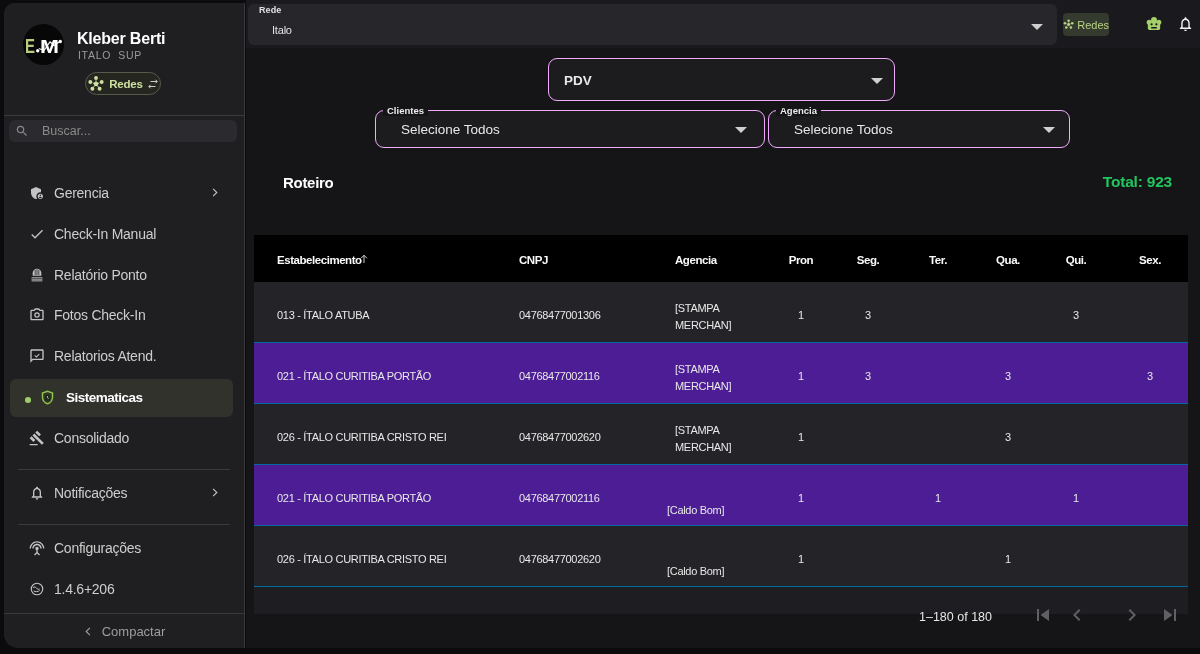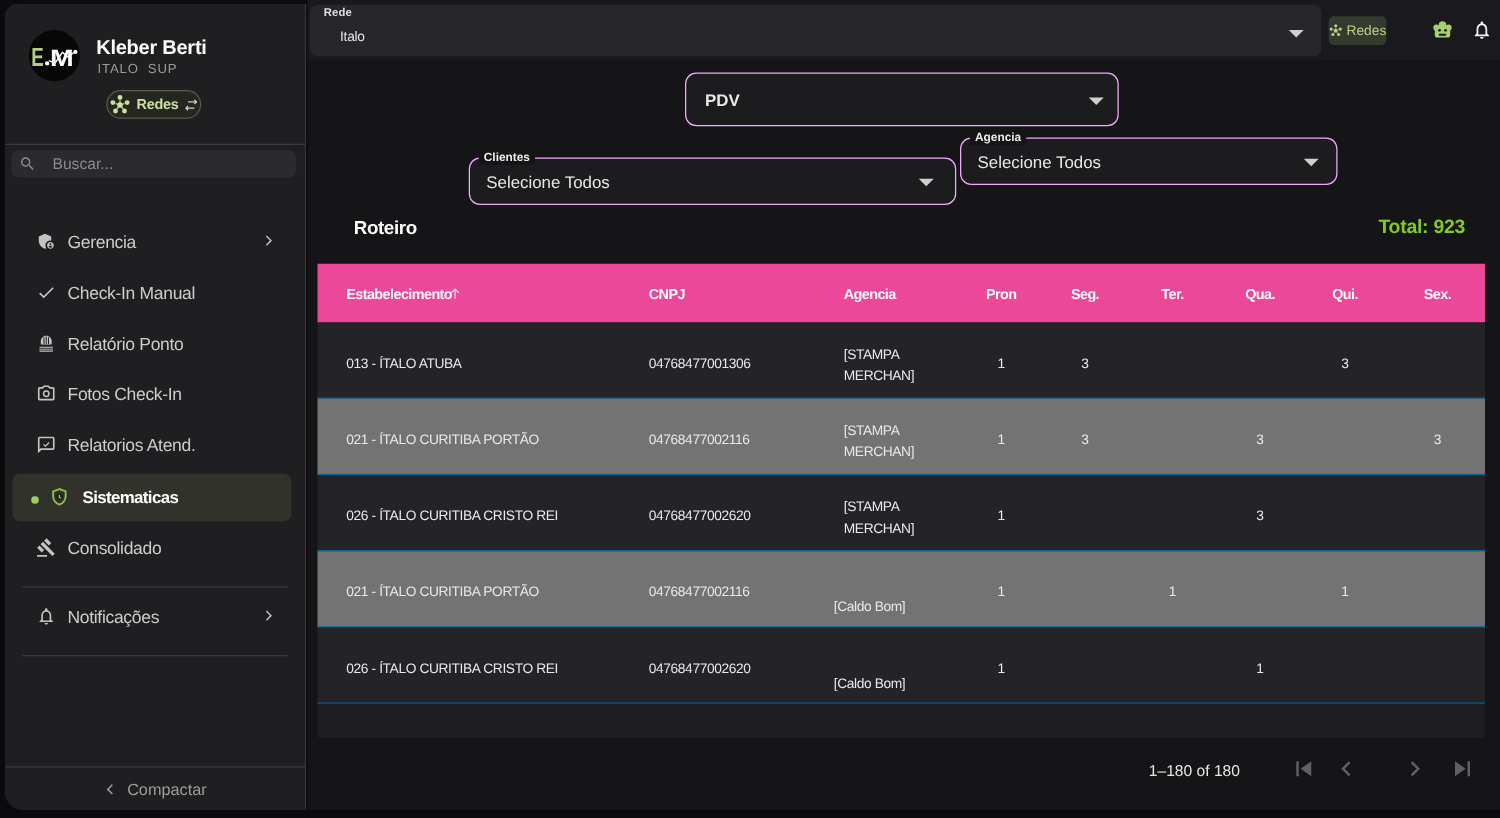"Clientes" div.fsel { margin-top: 16px -> none }
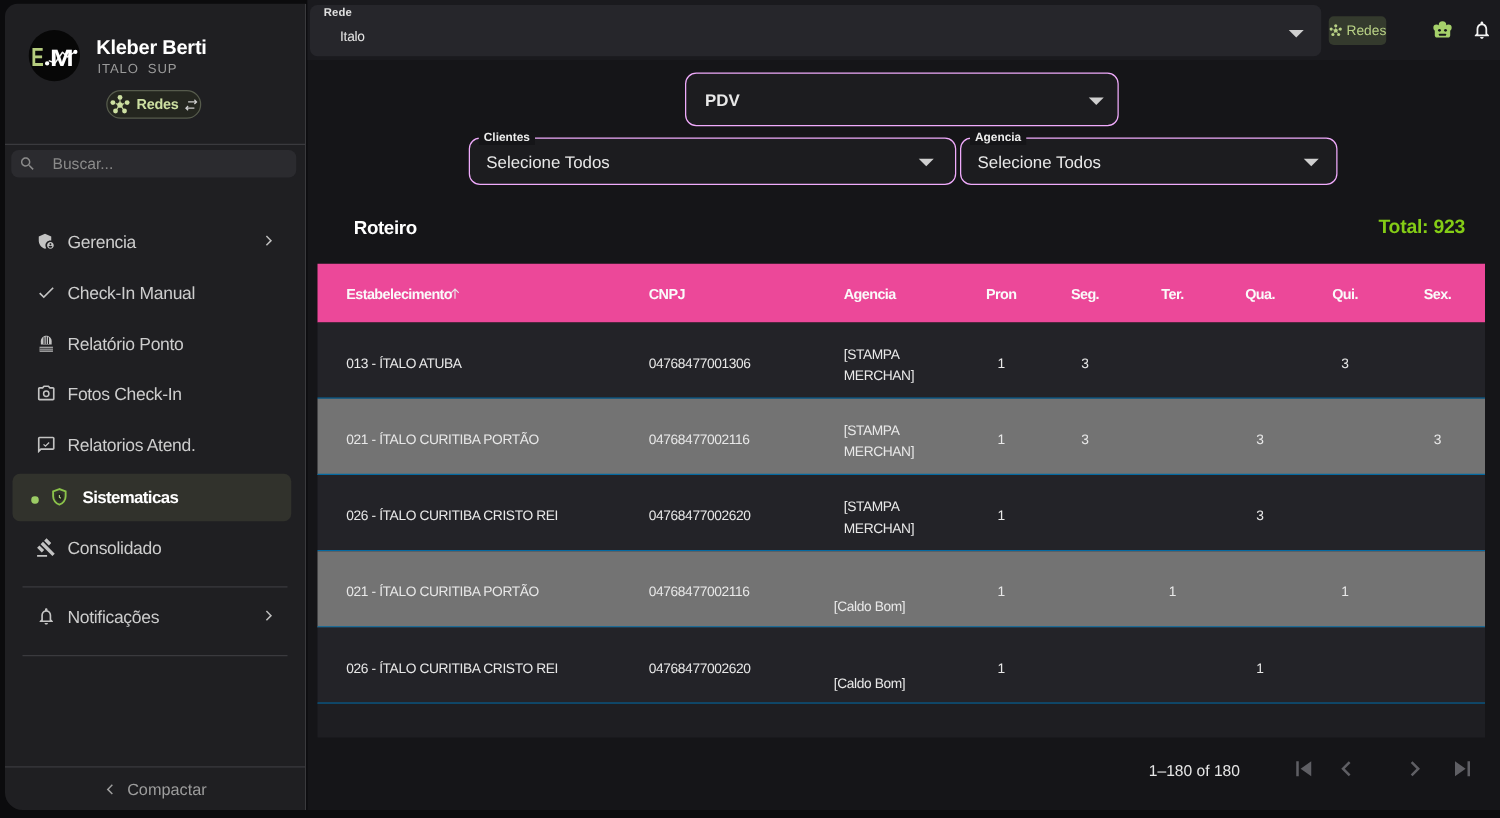"Selecione Todos" .fsel .fval { left: 13px -> 25px }
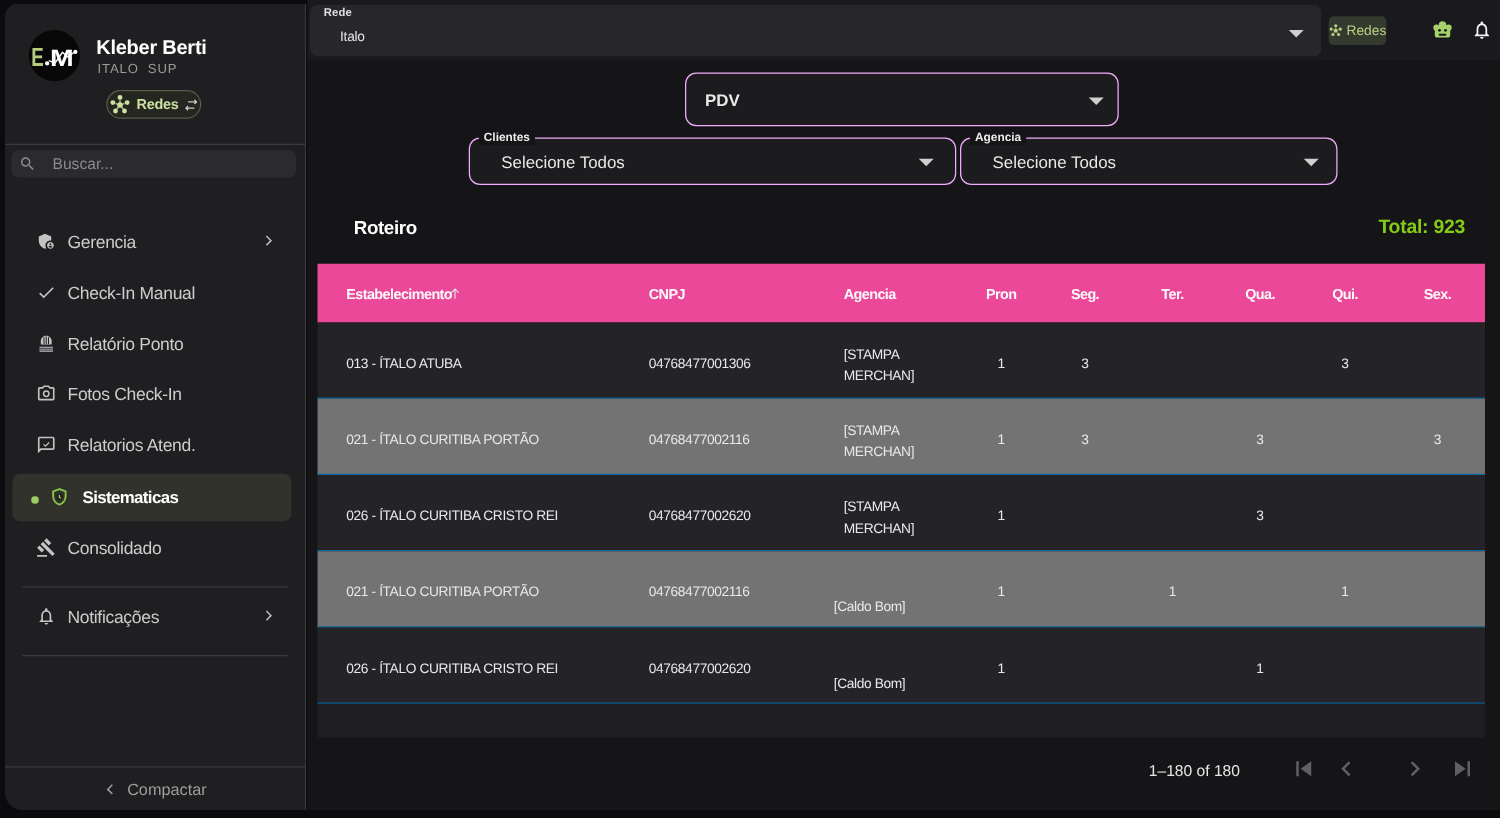"Total: 923" #total { color: #84cc16 -> #22c55e }
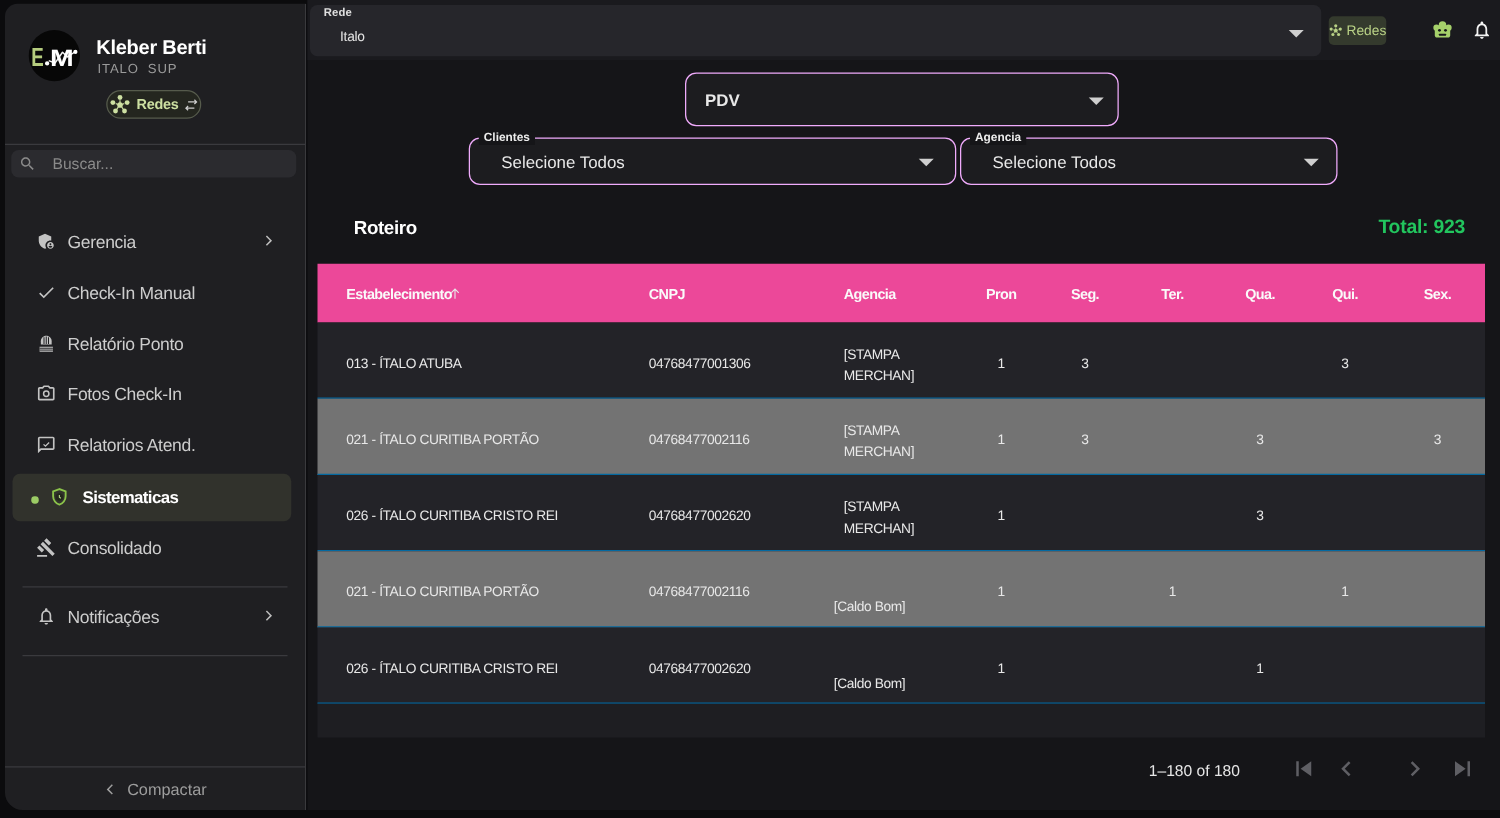"Estabelecimento" #thead { background: #ec4899 -> #000000; margin-top: none -> 24px }
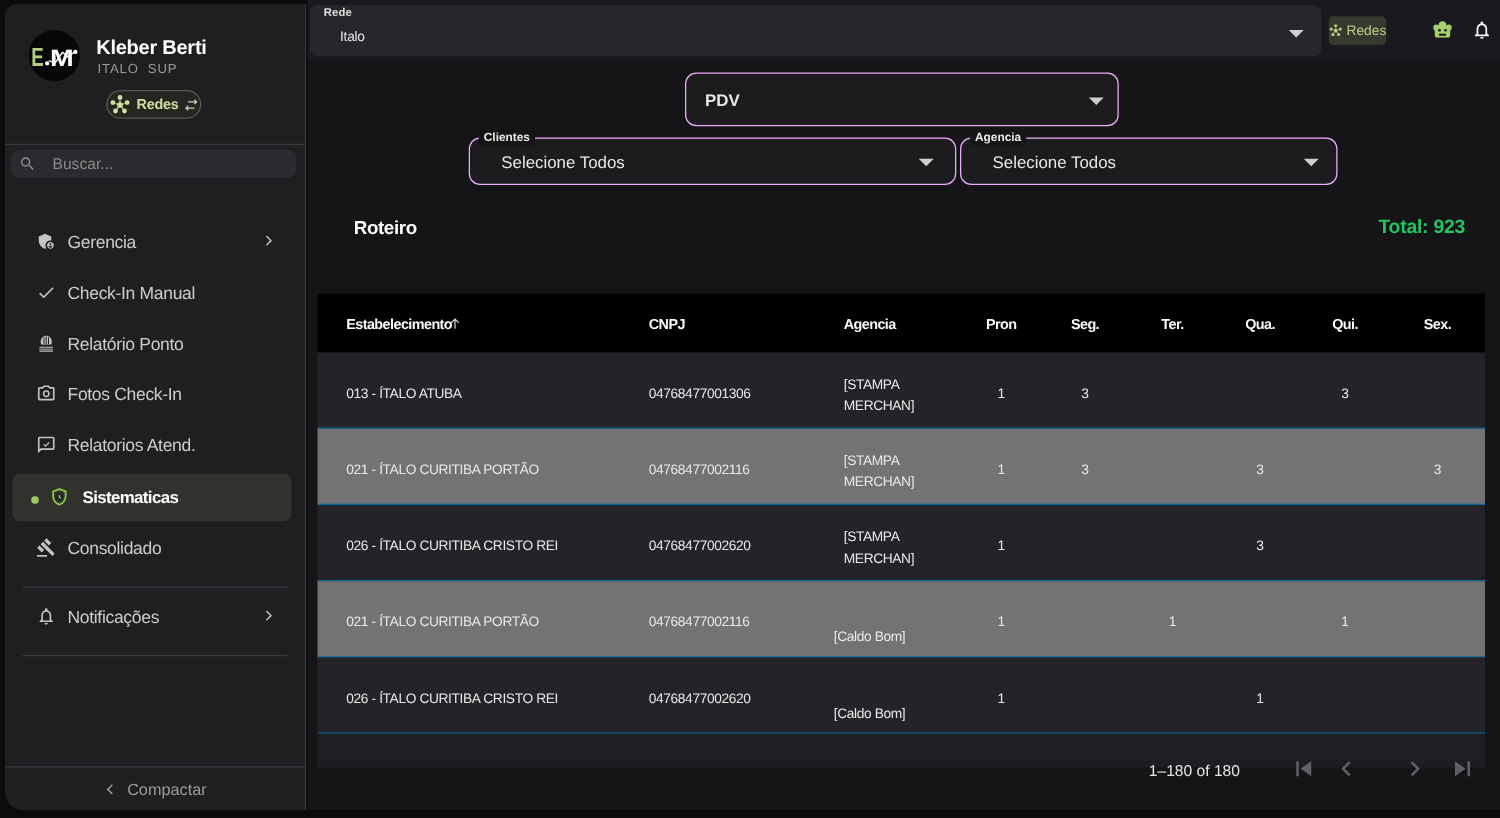"021 - ÍTALO CURITIBA PORTÃO" .trow.even { background: #737373 -> #4c1d95 }
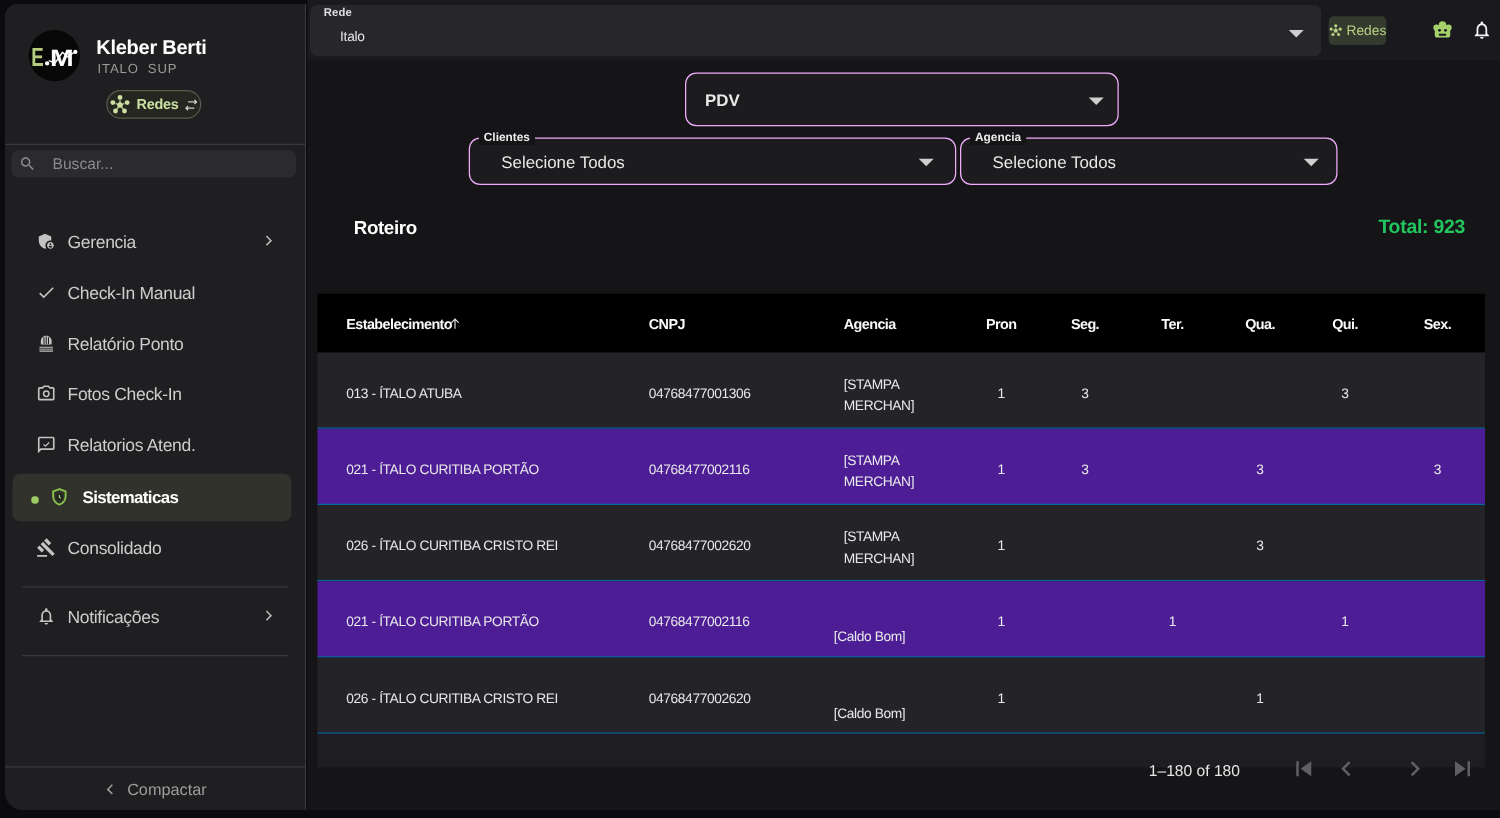"Configurações" div.mi { html: none -> <div> <span> <svg> <path></path> <path></path> <path></path> </svg> </span> <span>Configurações</span> </div> }
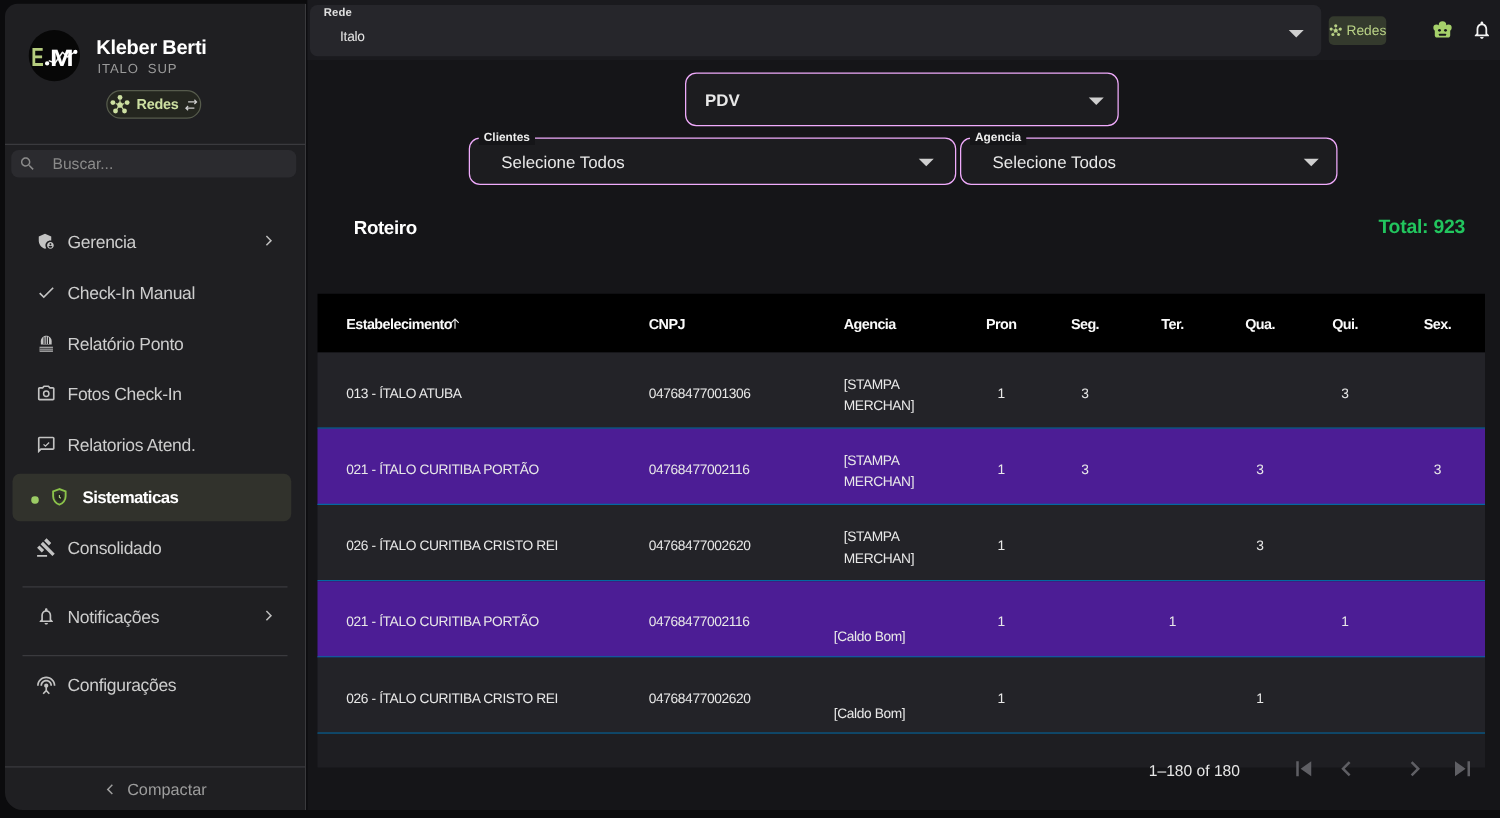"1.4.6+206" div.mi { html: none -> <div> <span> <svg> <circle></circle> <path></path> </svg> </span> <span>1.4.6+206</span> </div> }
